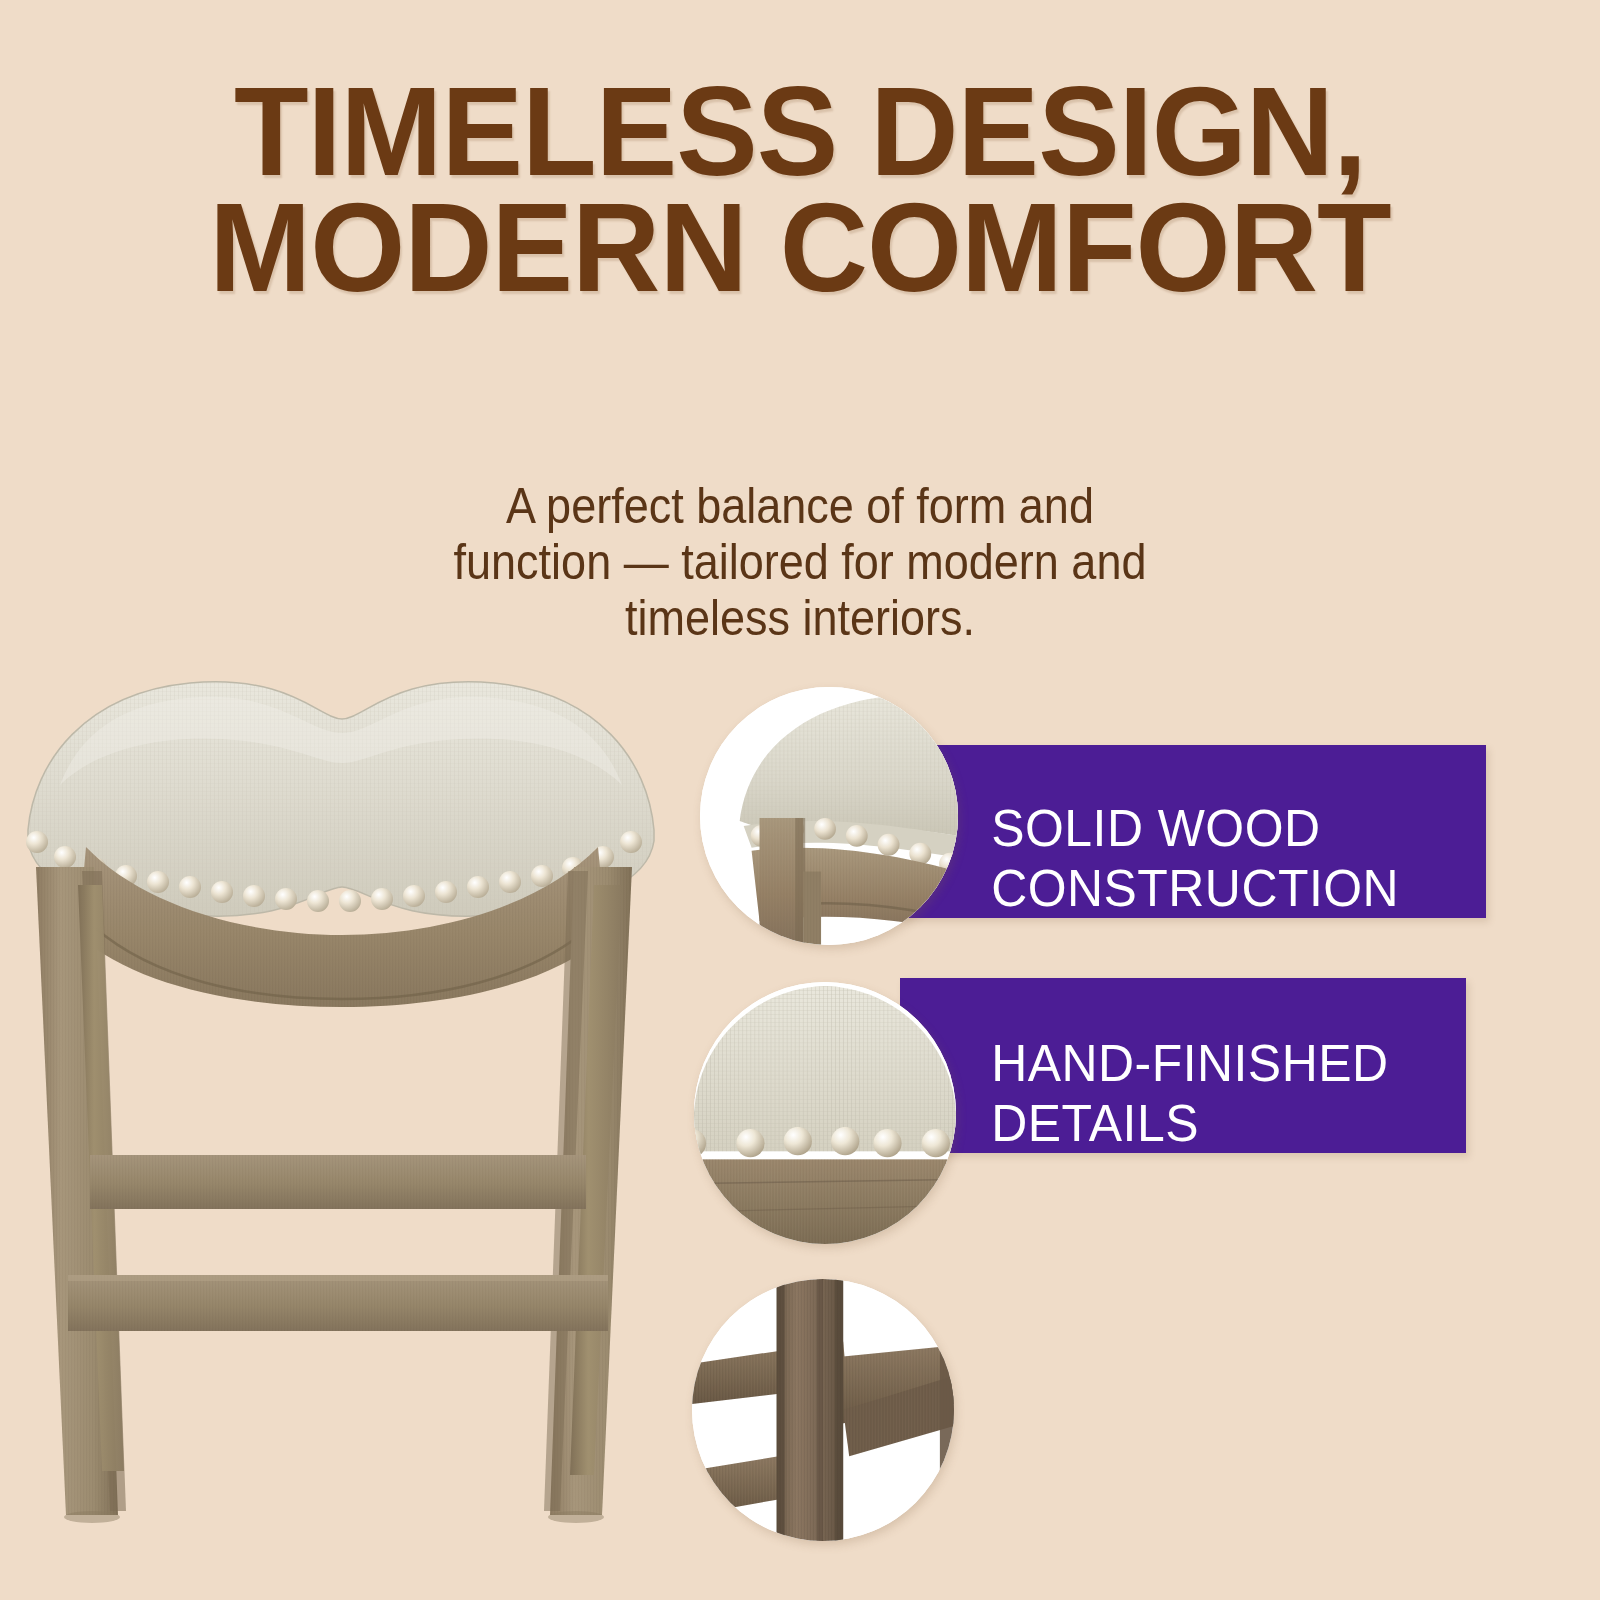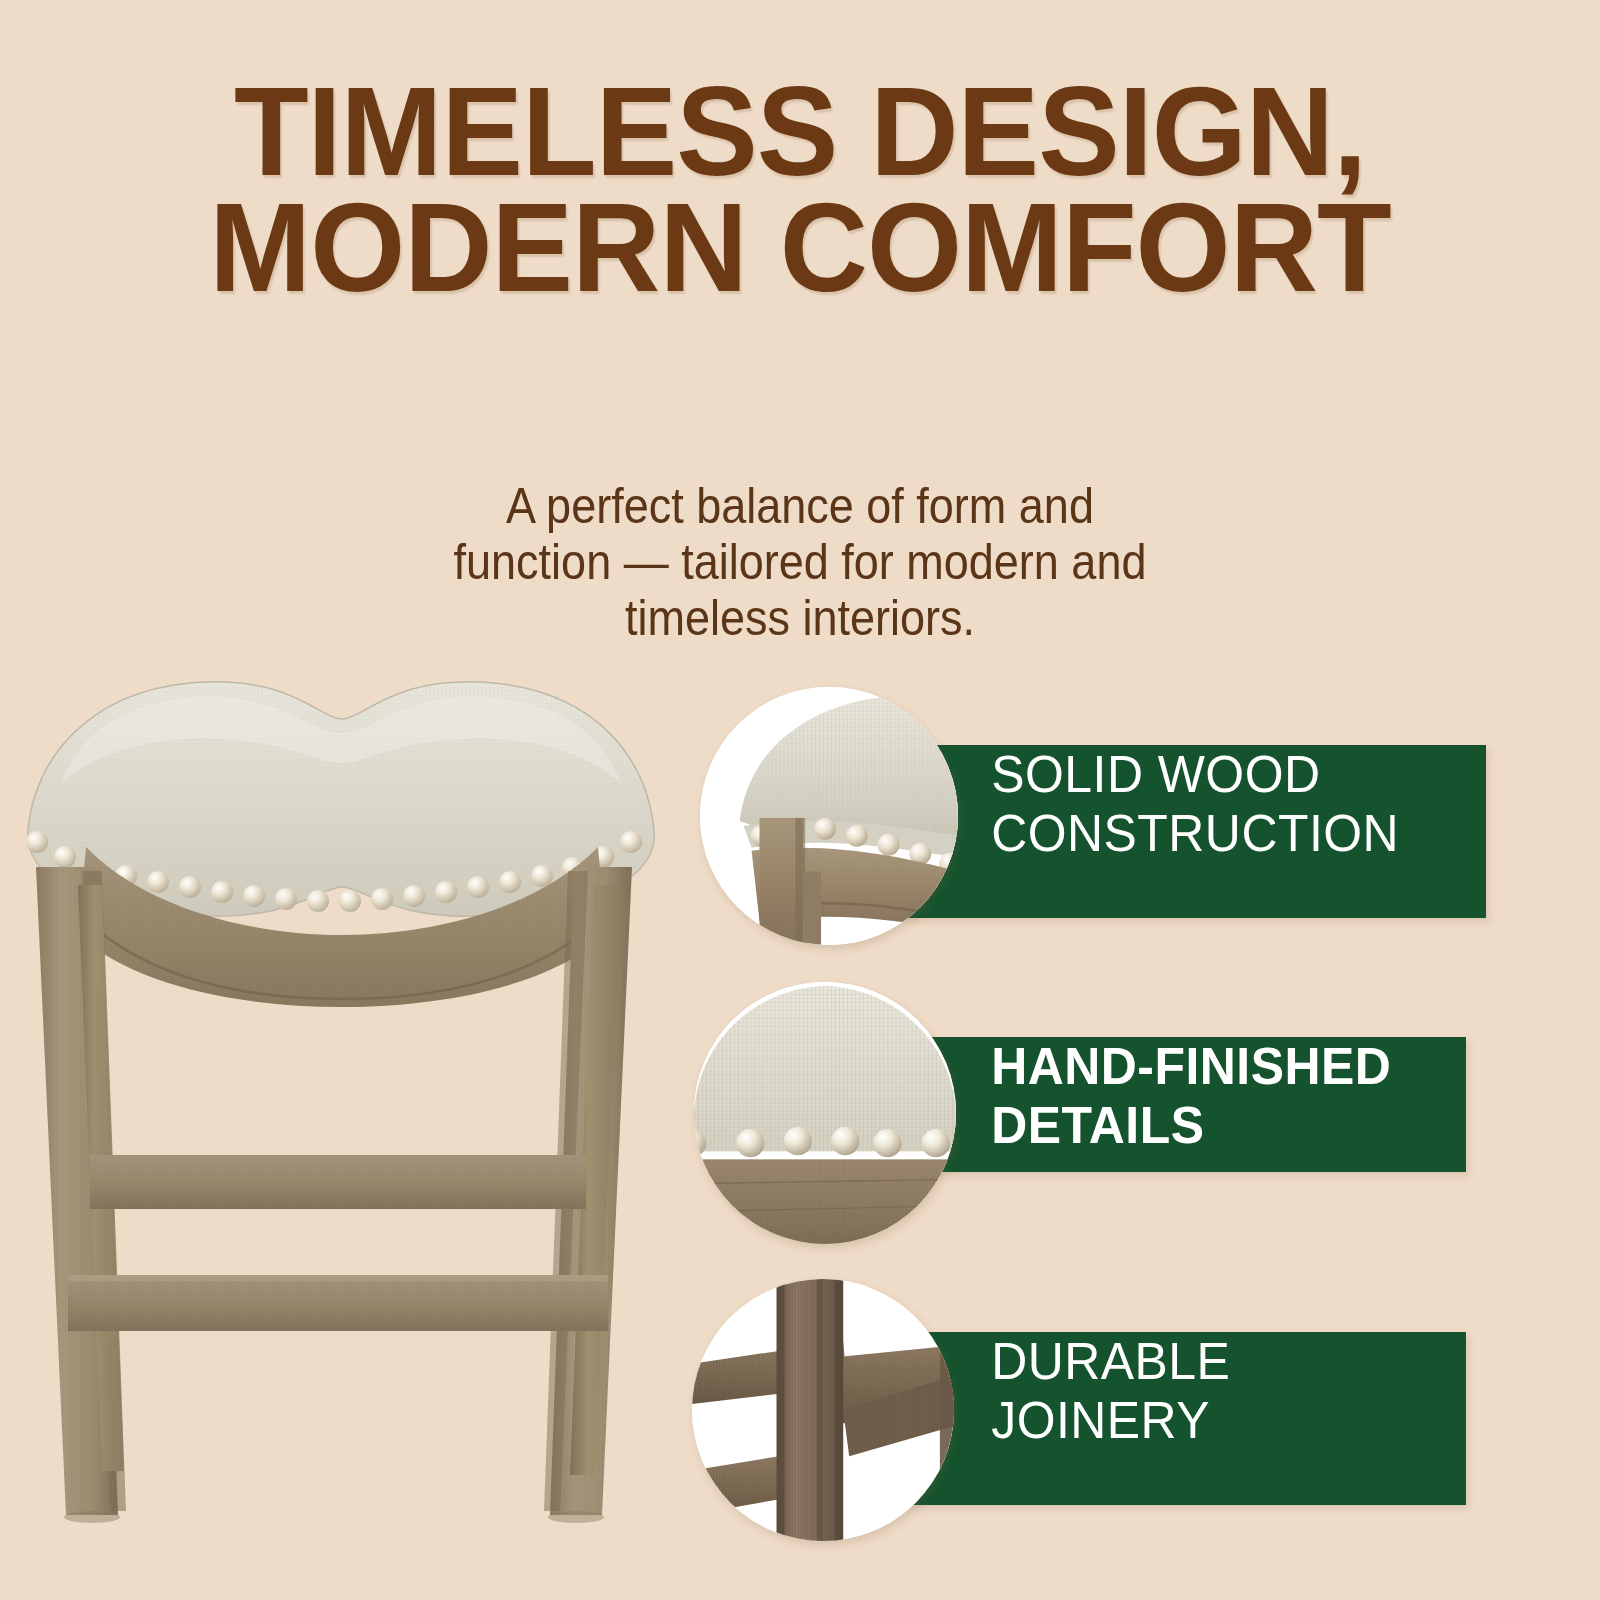"SOLID WOOD" .feature-banner { align-items: flex-start -> flex-end; background: #14532d -> #4c1d95 }
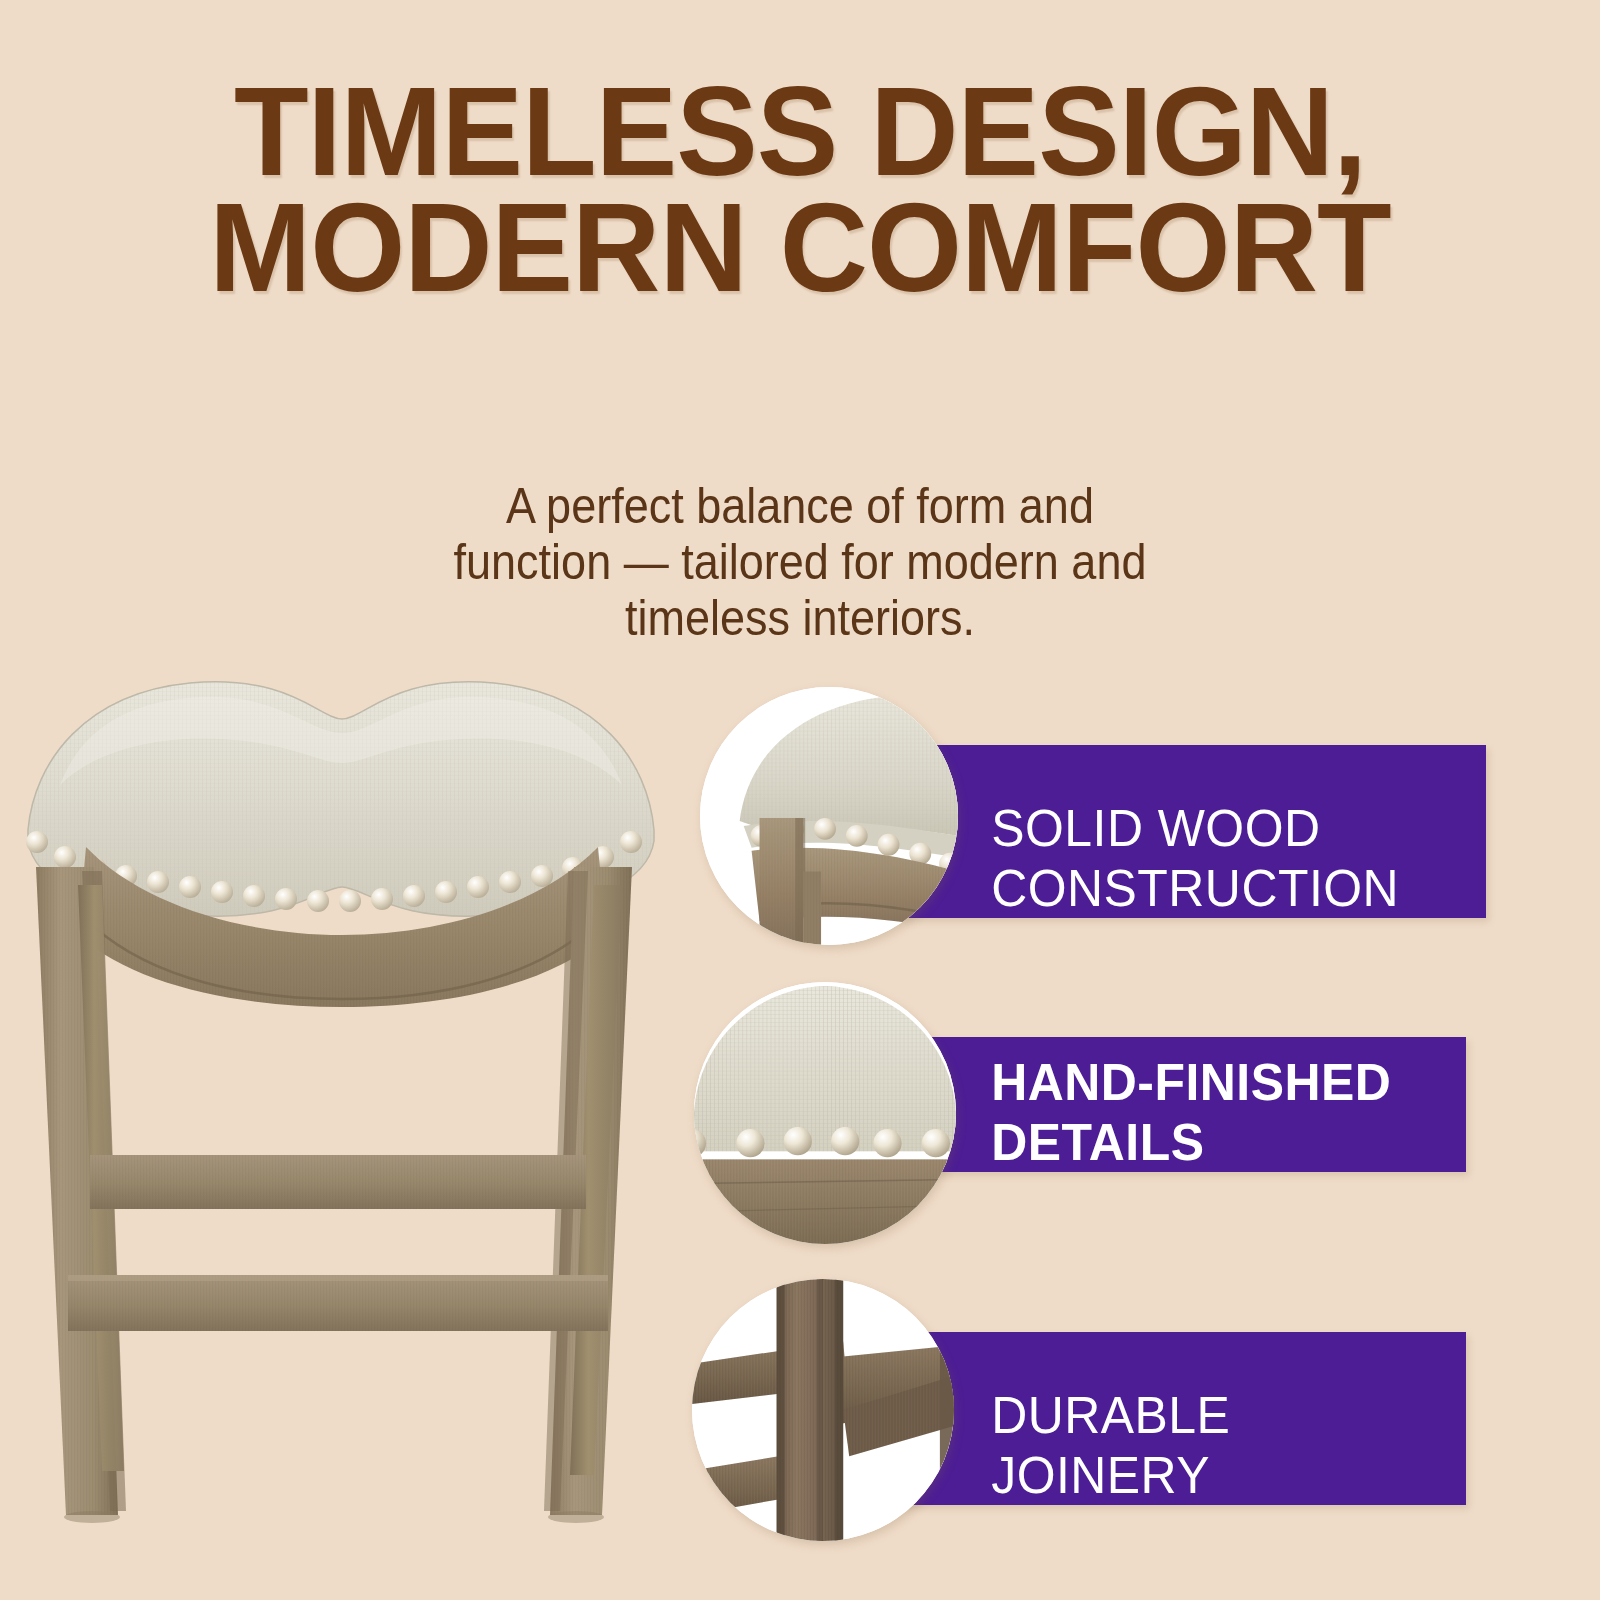"HAND-FINISHED" #banner-2 { font-weight: bold -> none; height: 135px -> 175px; top: 1037px -> 978px }
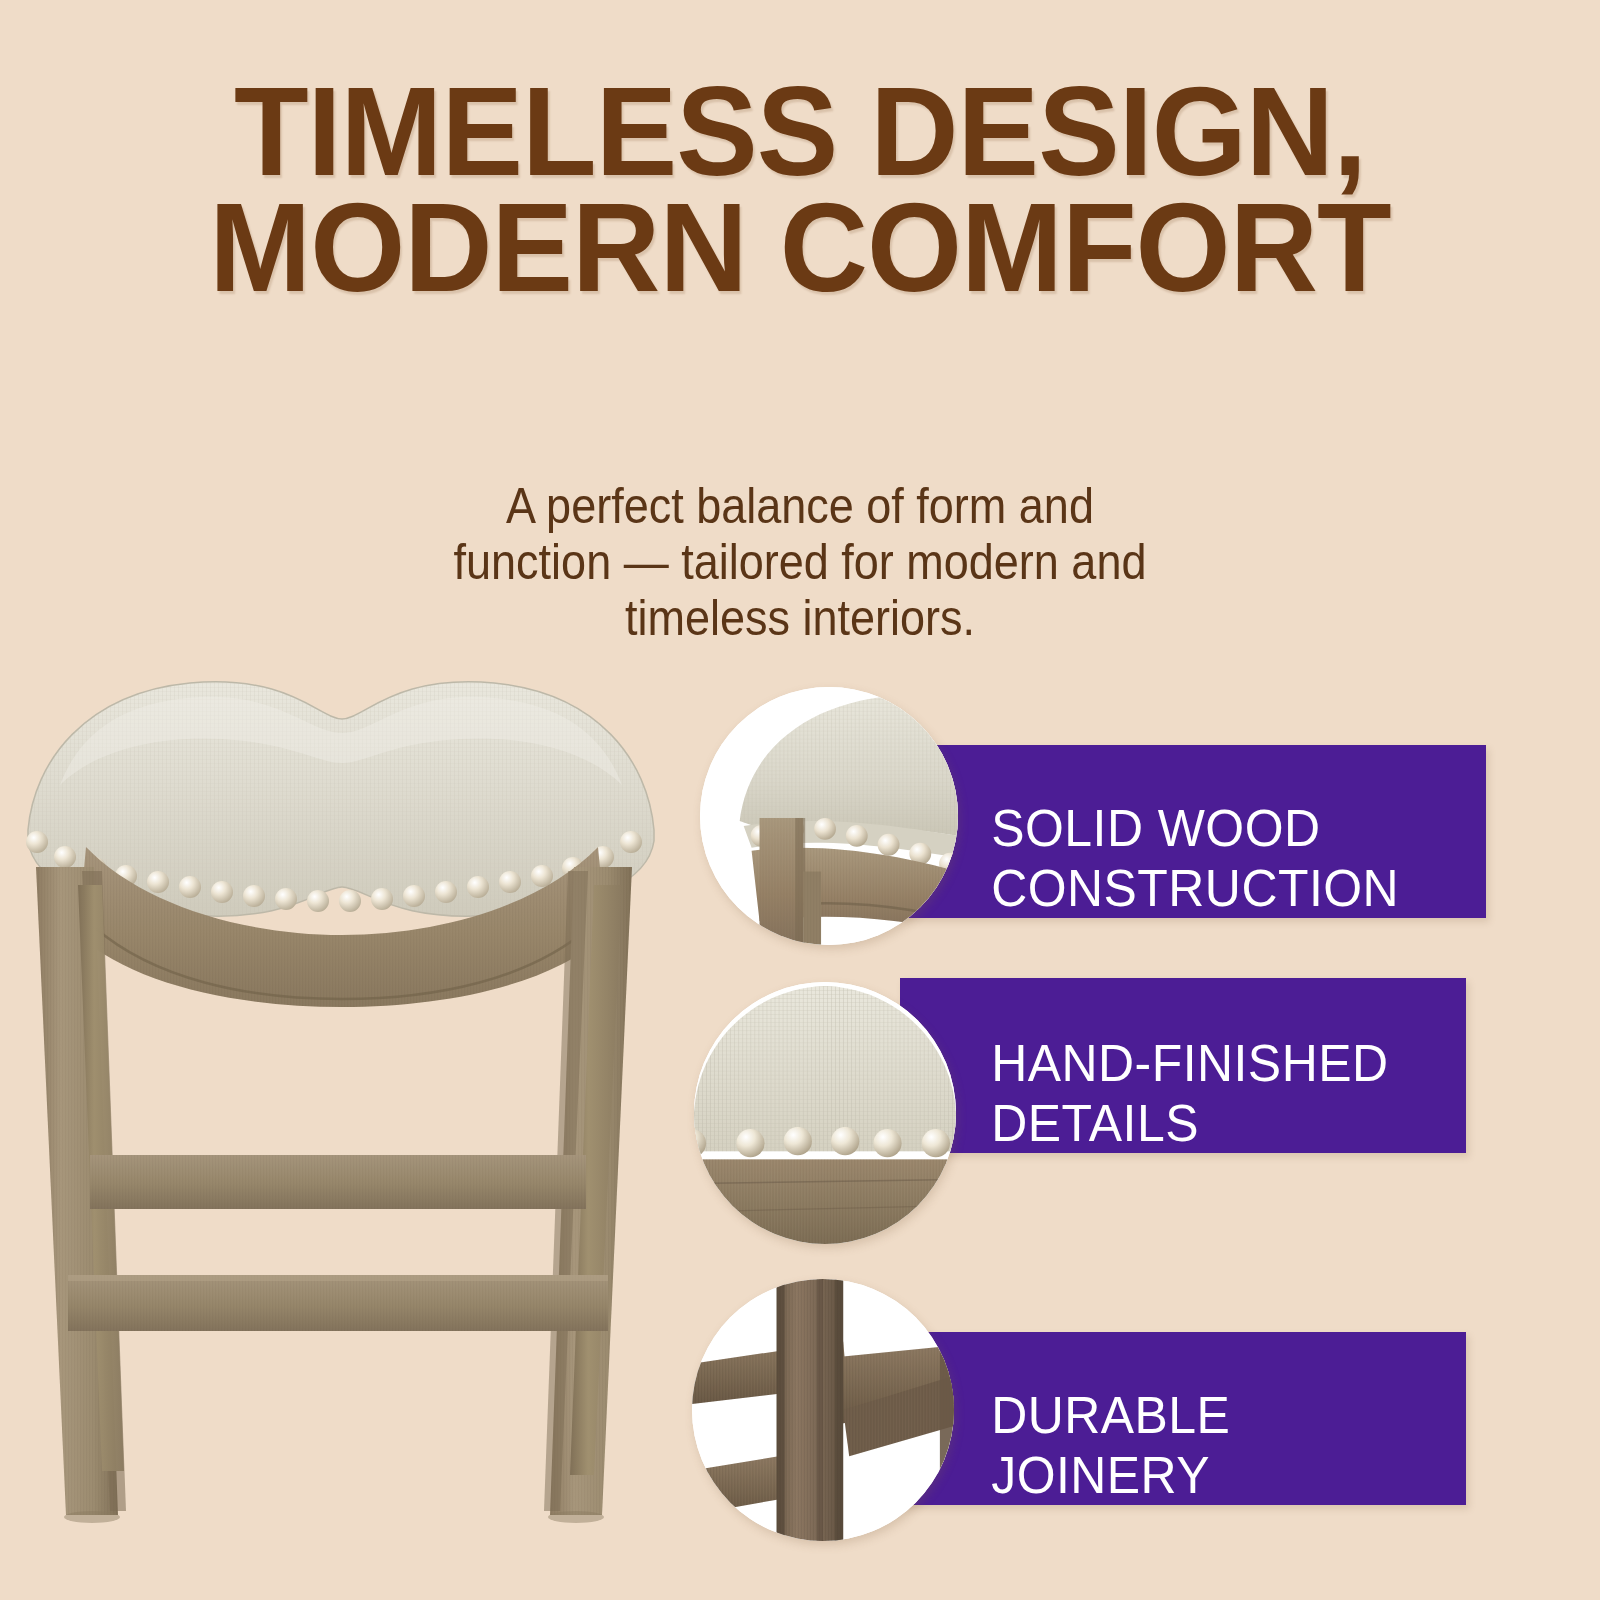"DURABLE JOINERY" div.feature-banner { html: <div> <span>DURABLE JOINERY</span> </div> -> none }
